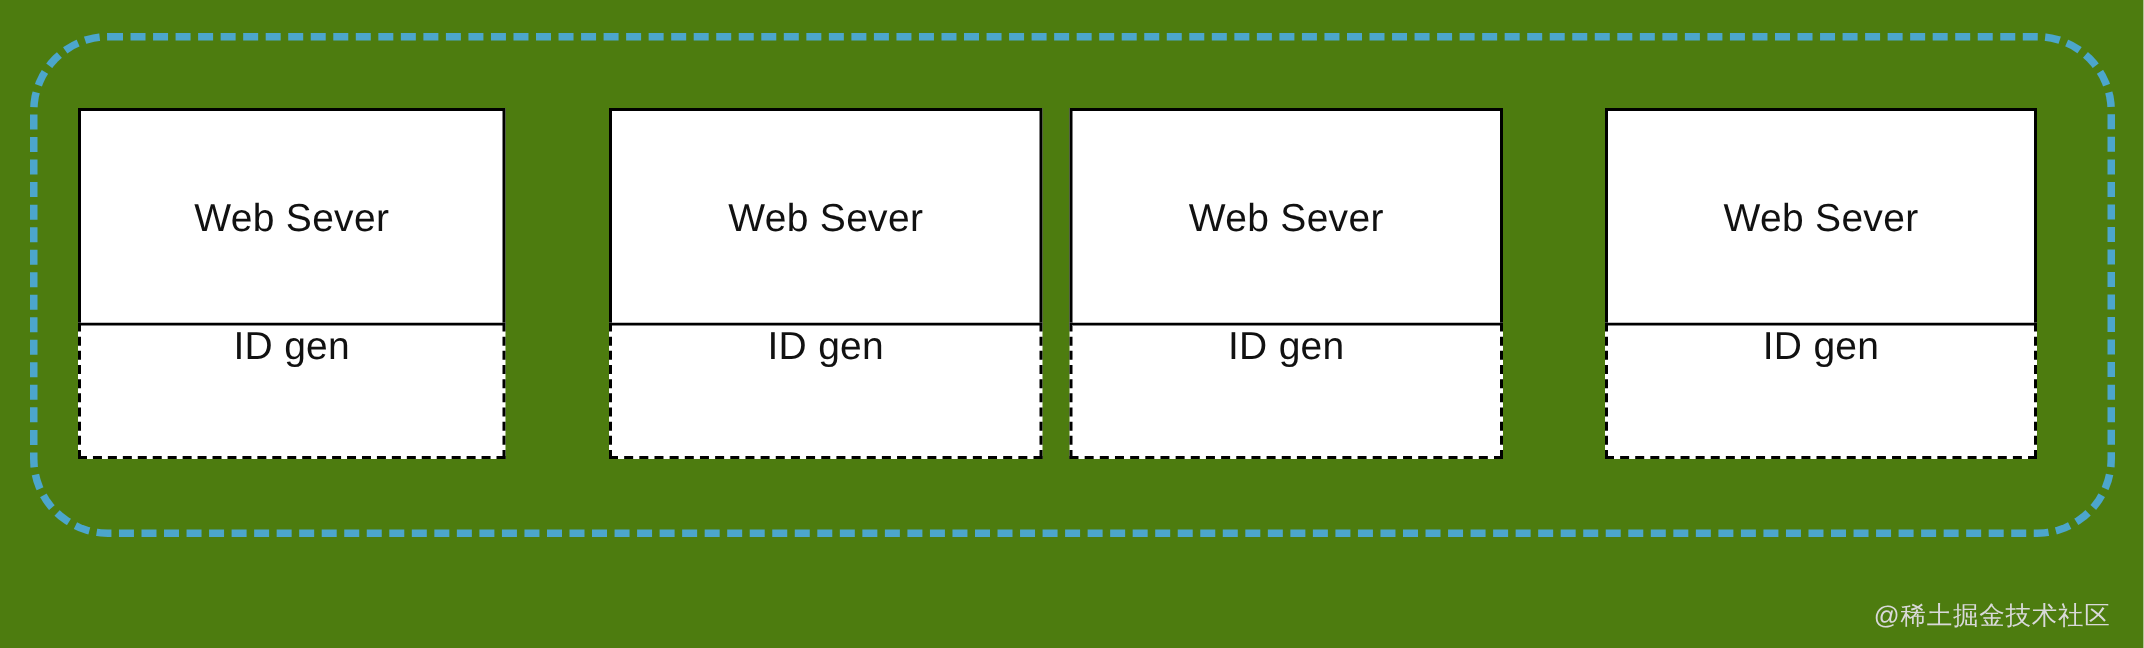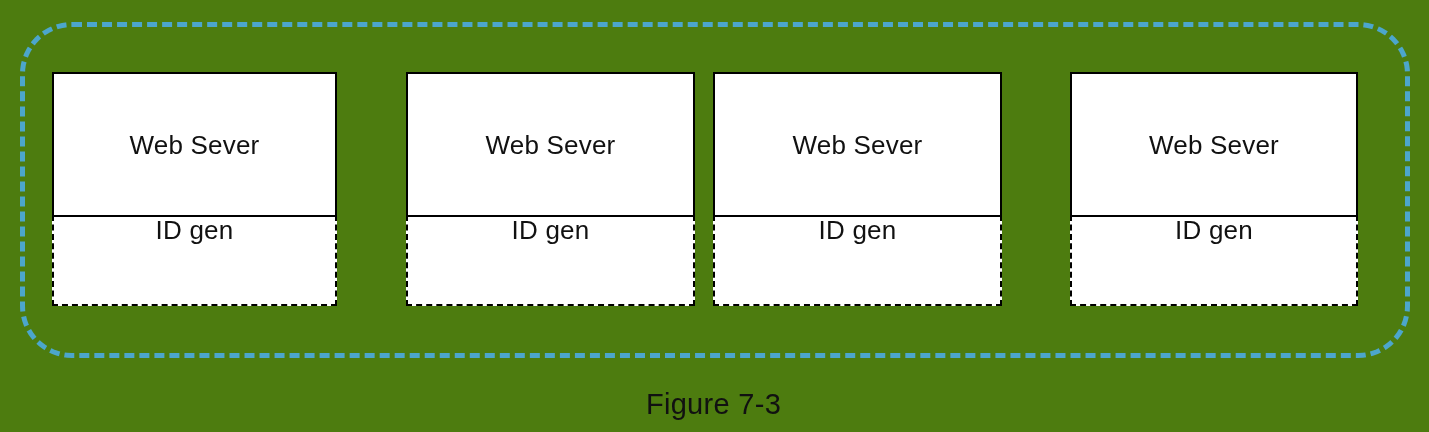"Figure 7-3" div.figure-caption { html: <div> <span>Figure 7-3</span> </div> -> none }
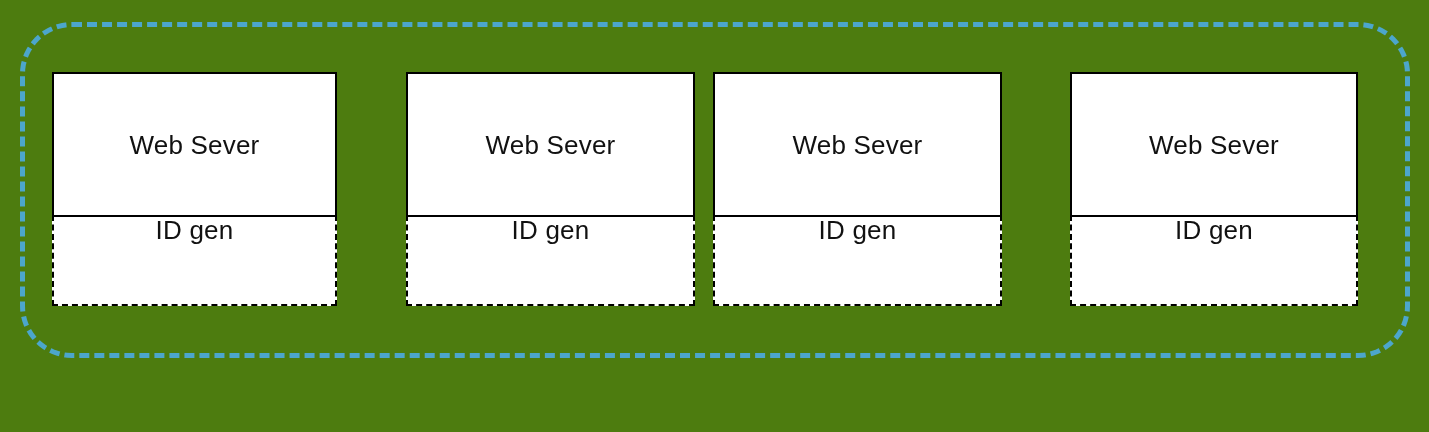"@稀土掘金技术社区" div.watermark { html: none -> <div>@稀土掘金技术社区</div> }
